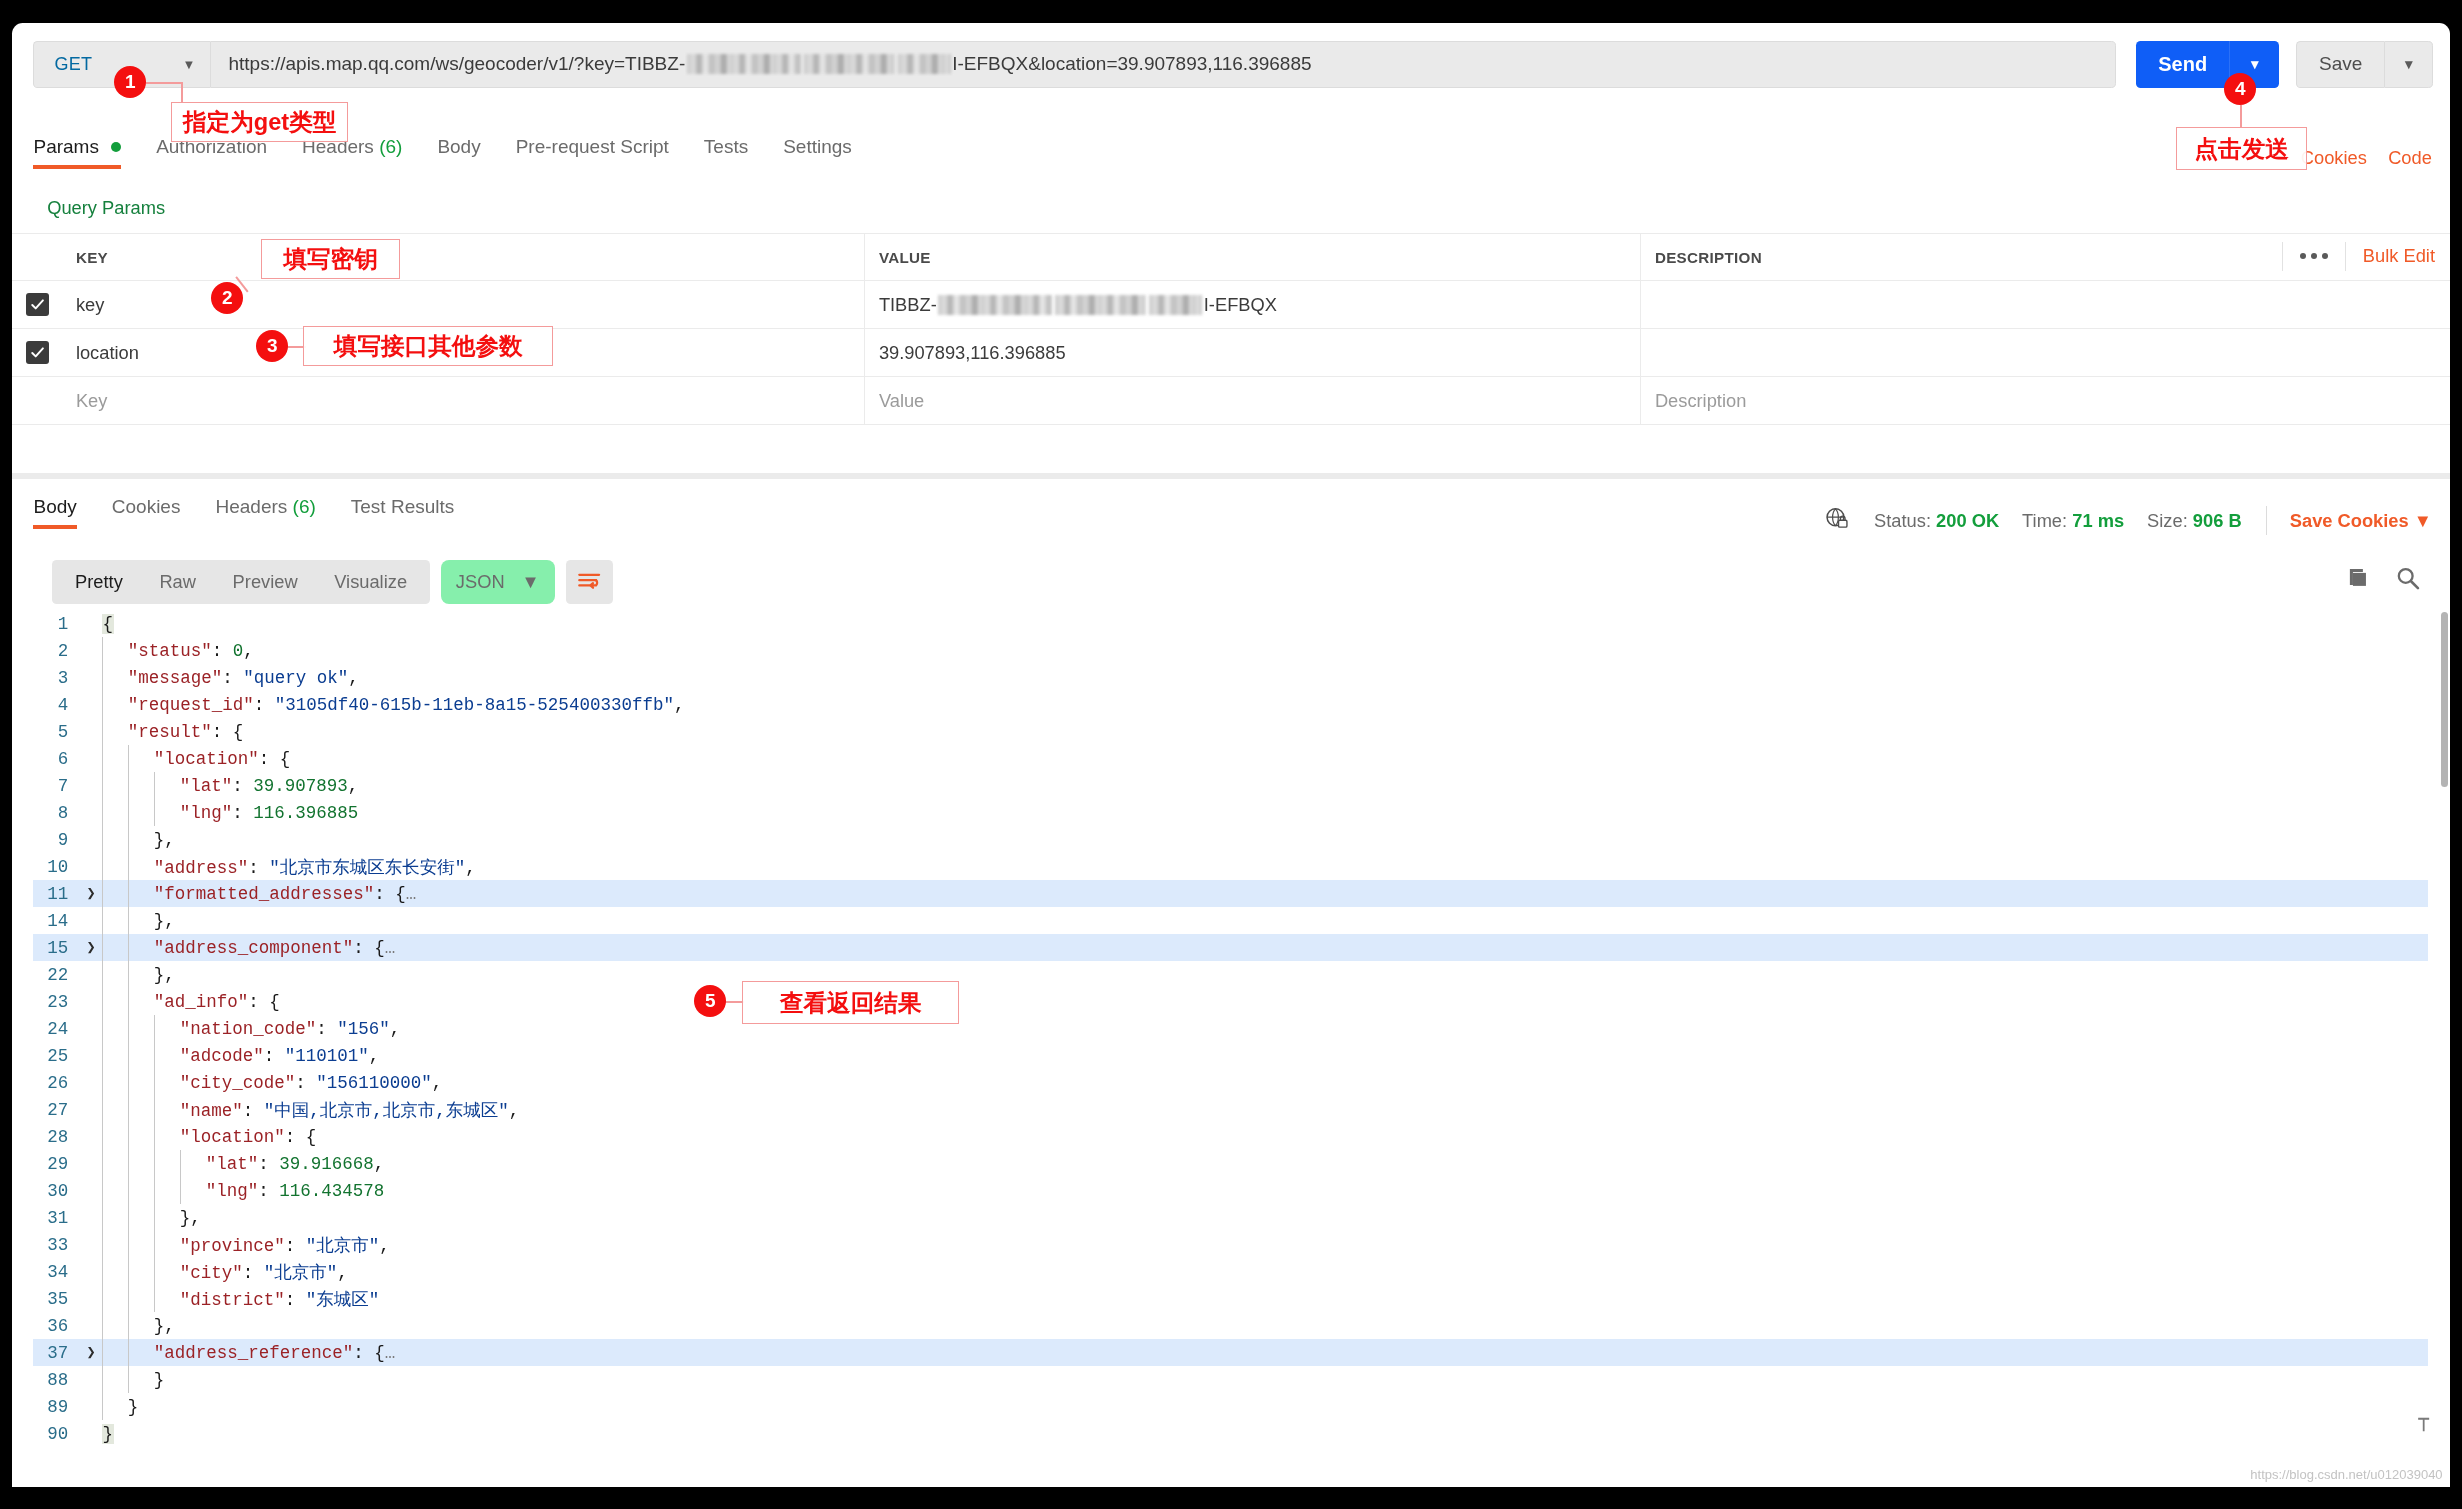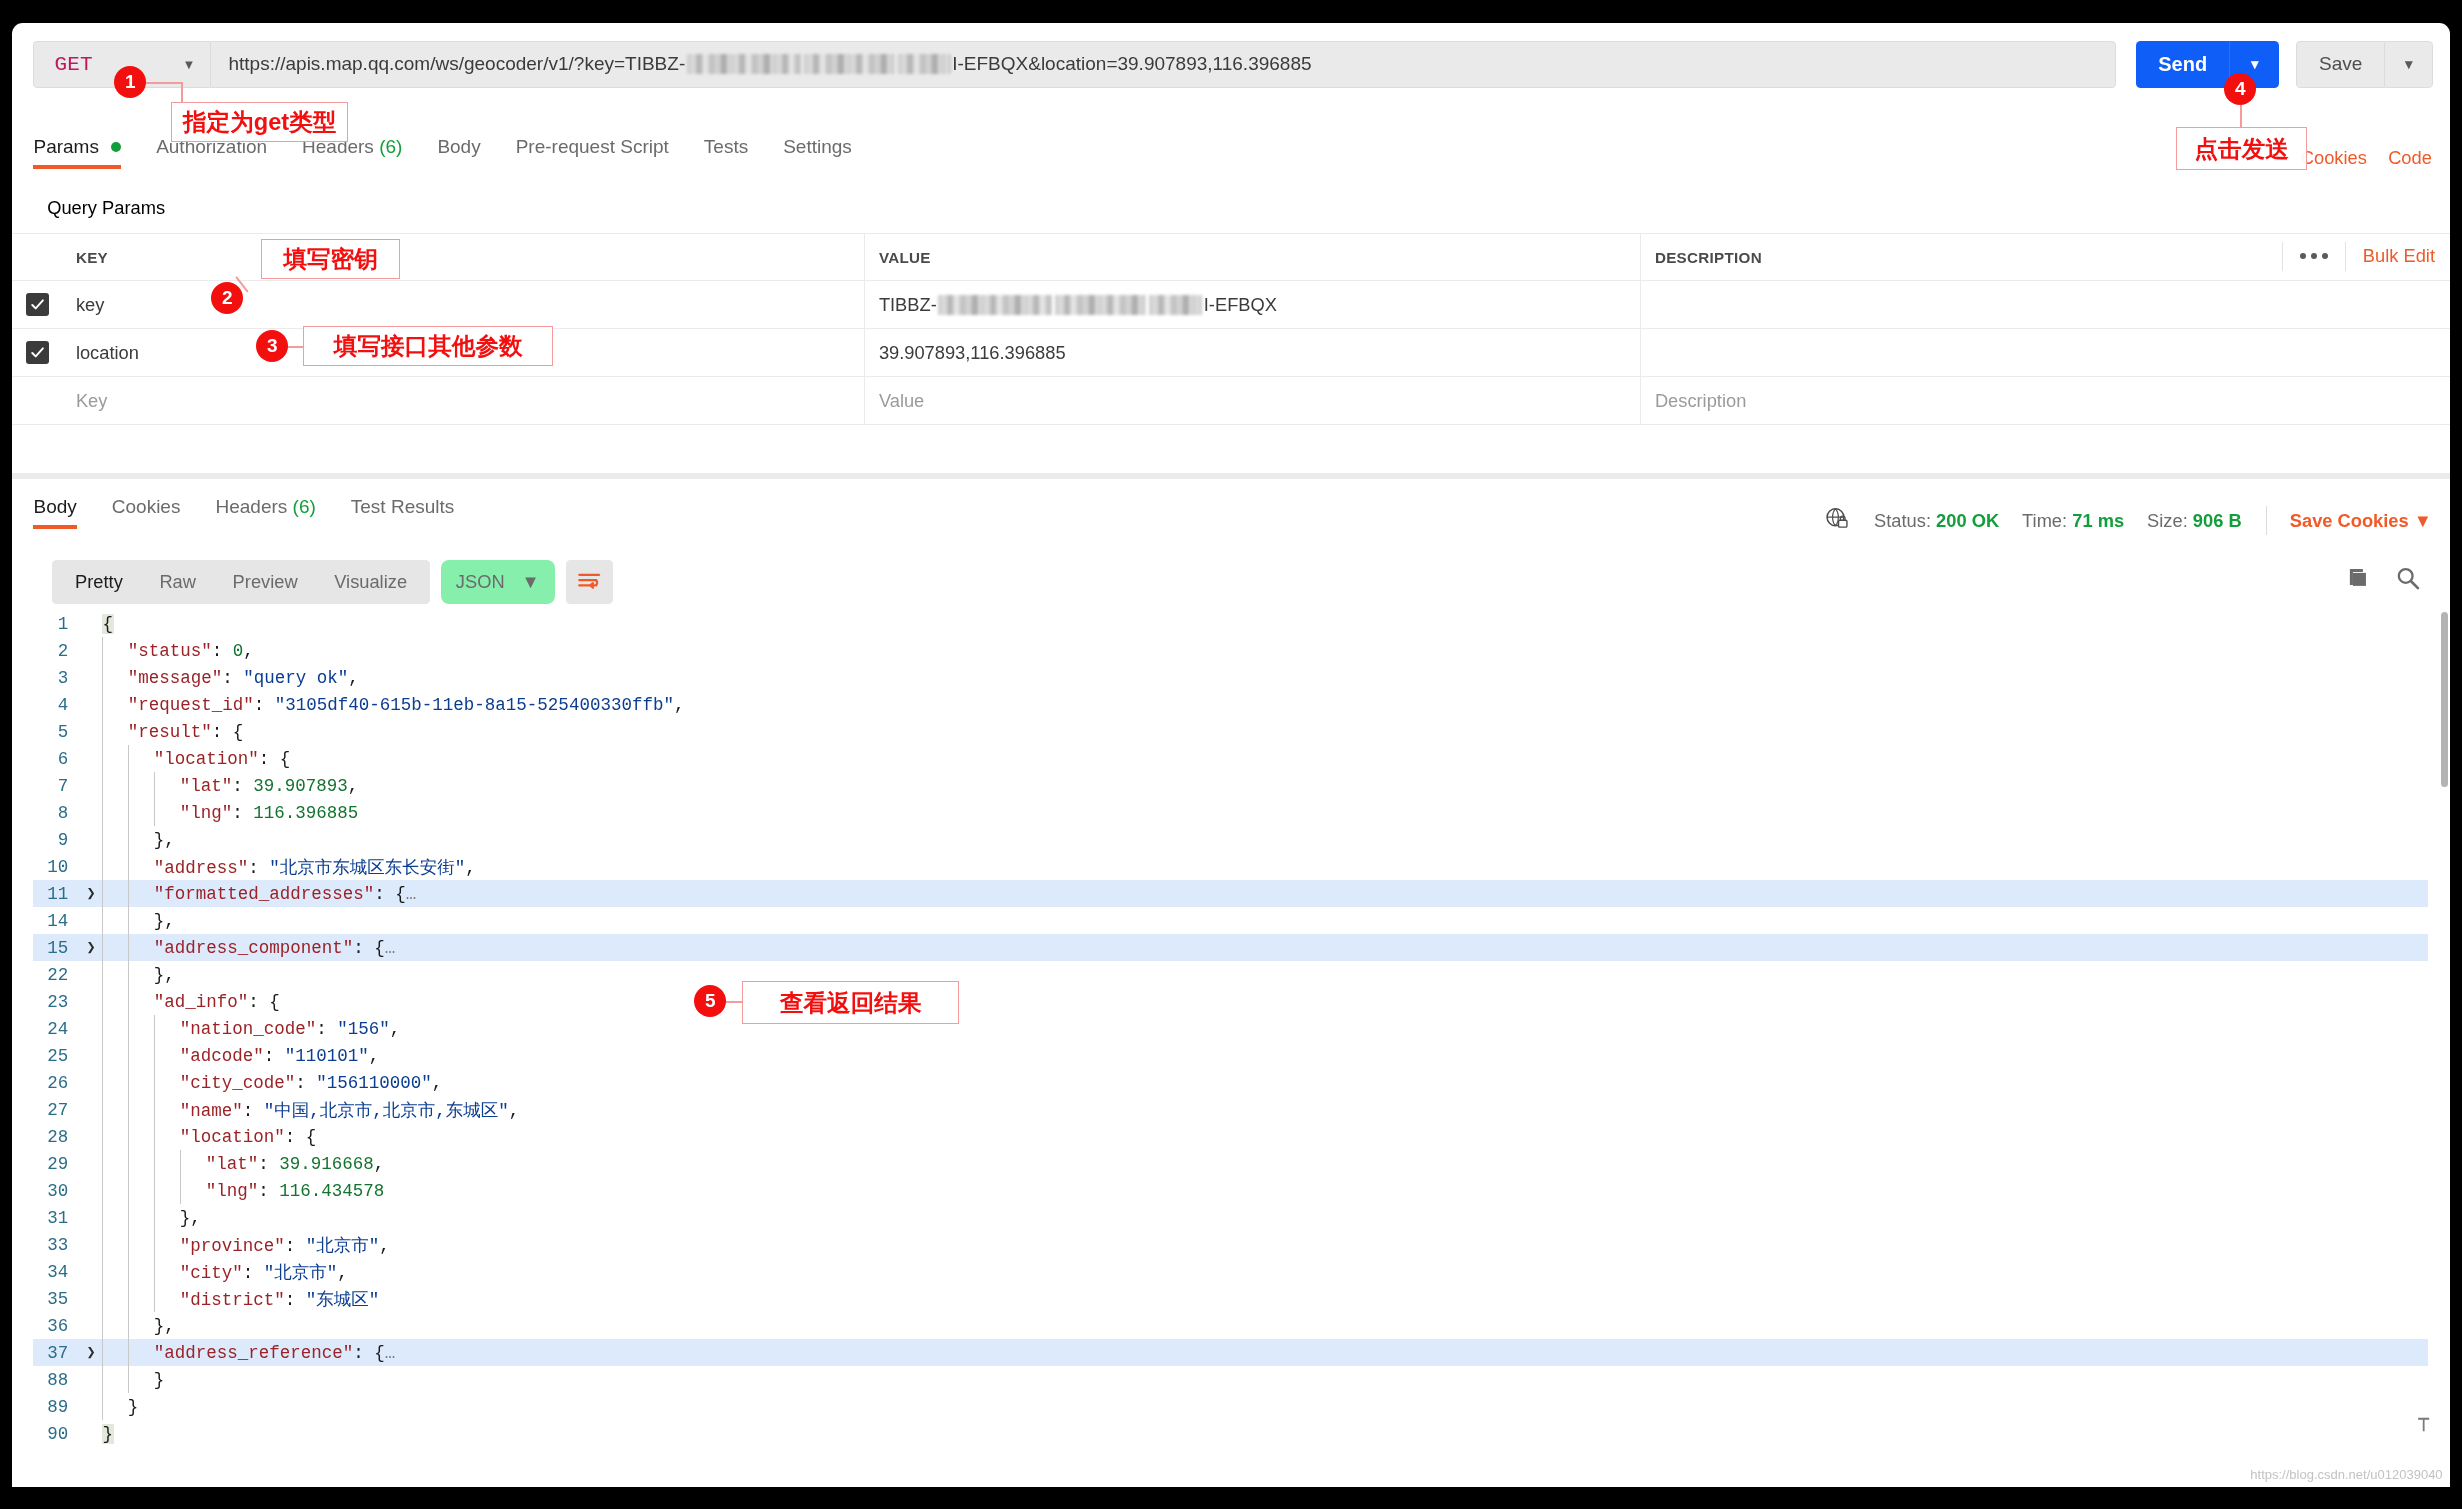"GET" .method-label { color: #be185d -> #0369a1; font-family: Liberation Mono, monospace -> none; font-size: 21px -> 18px }
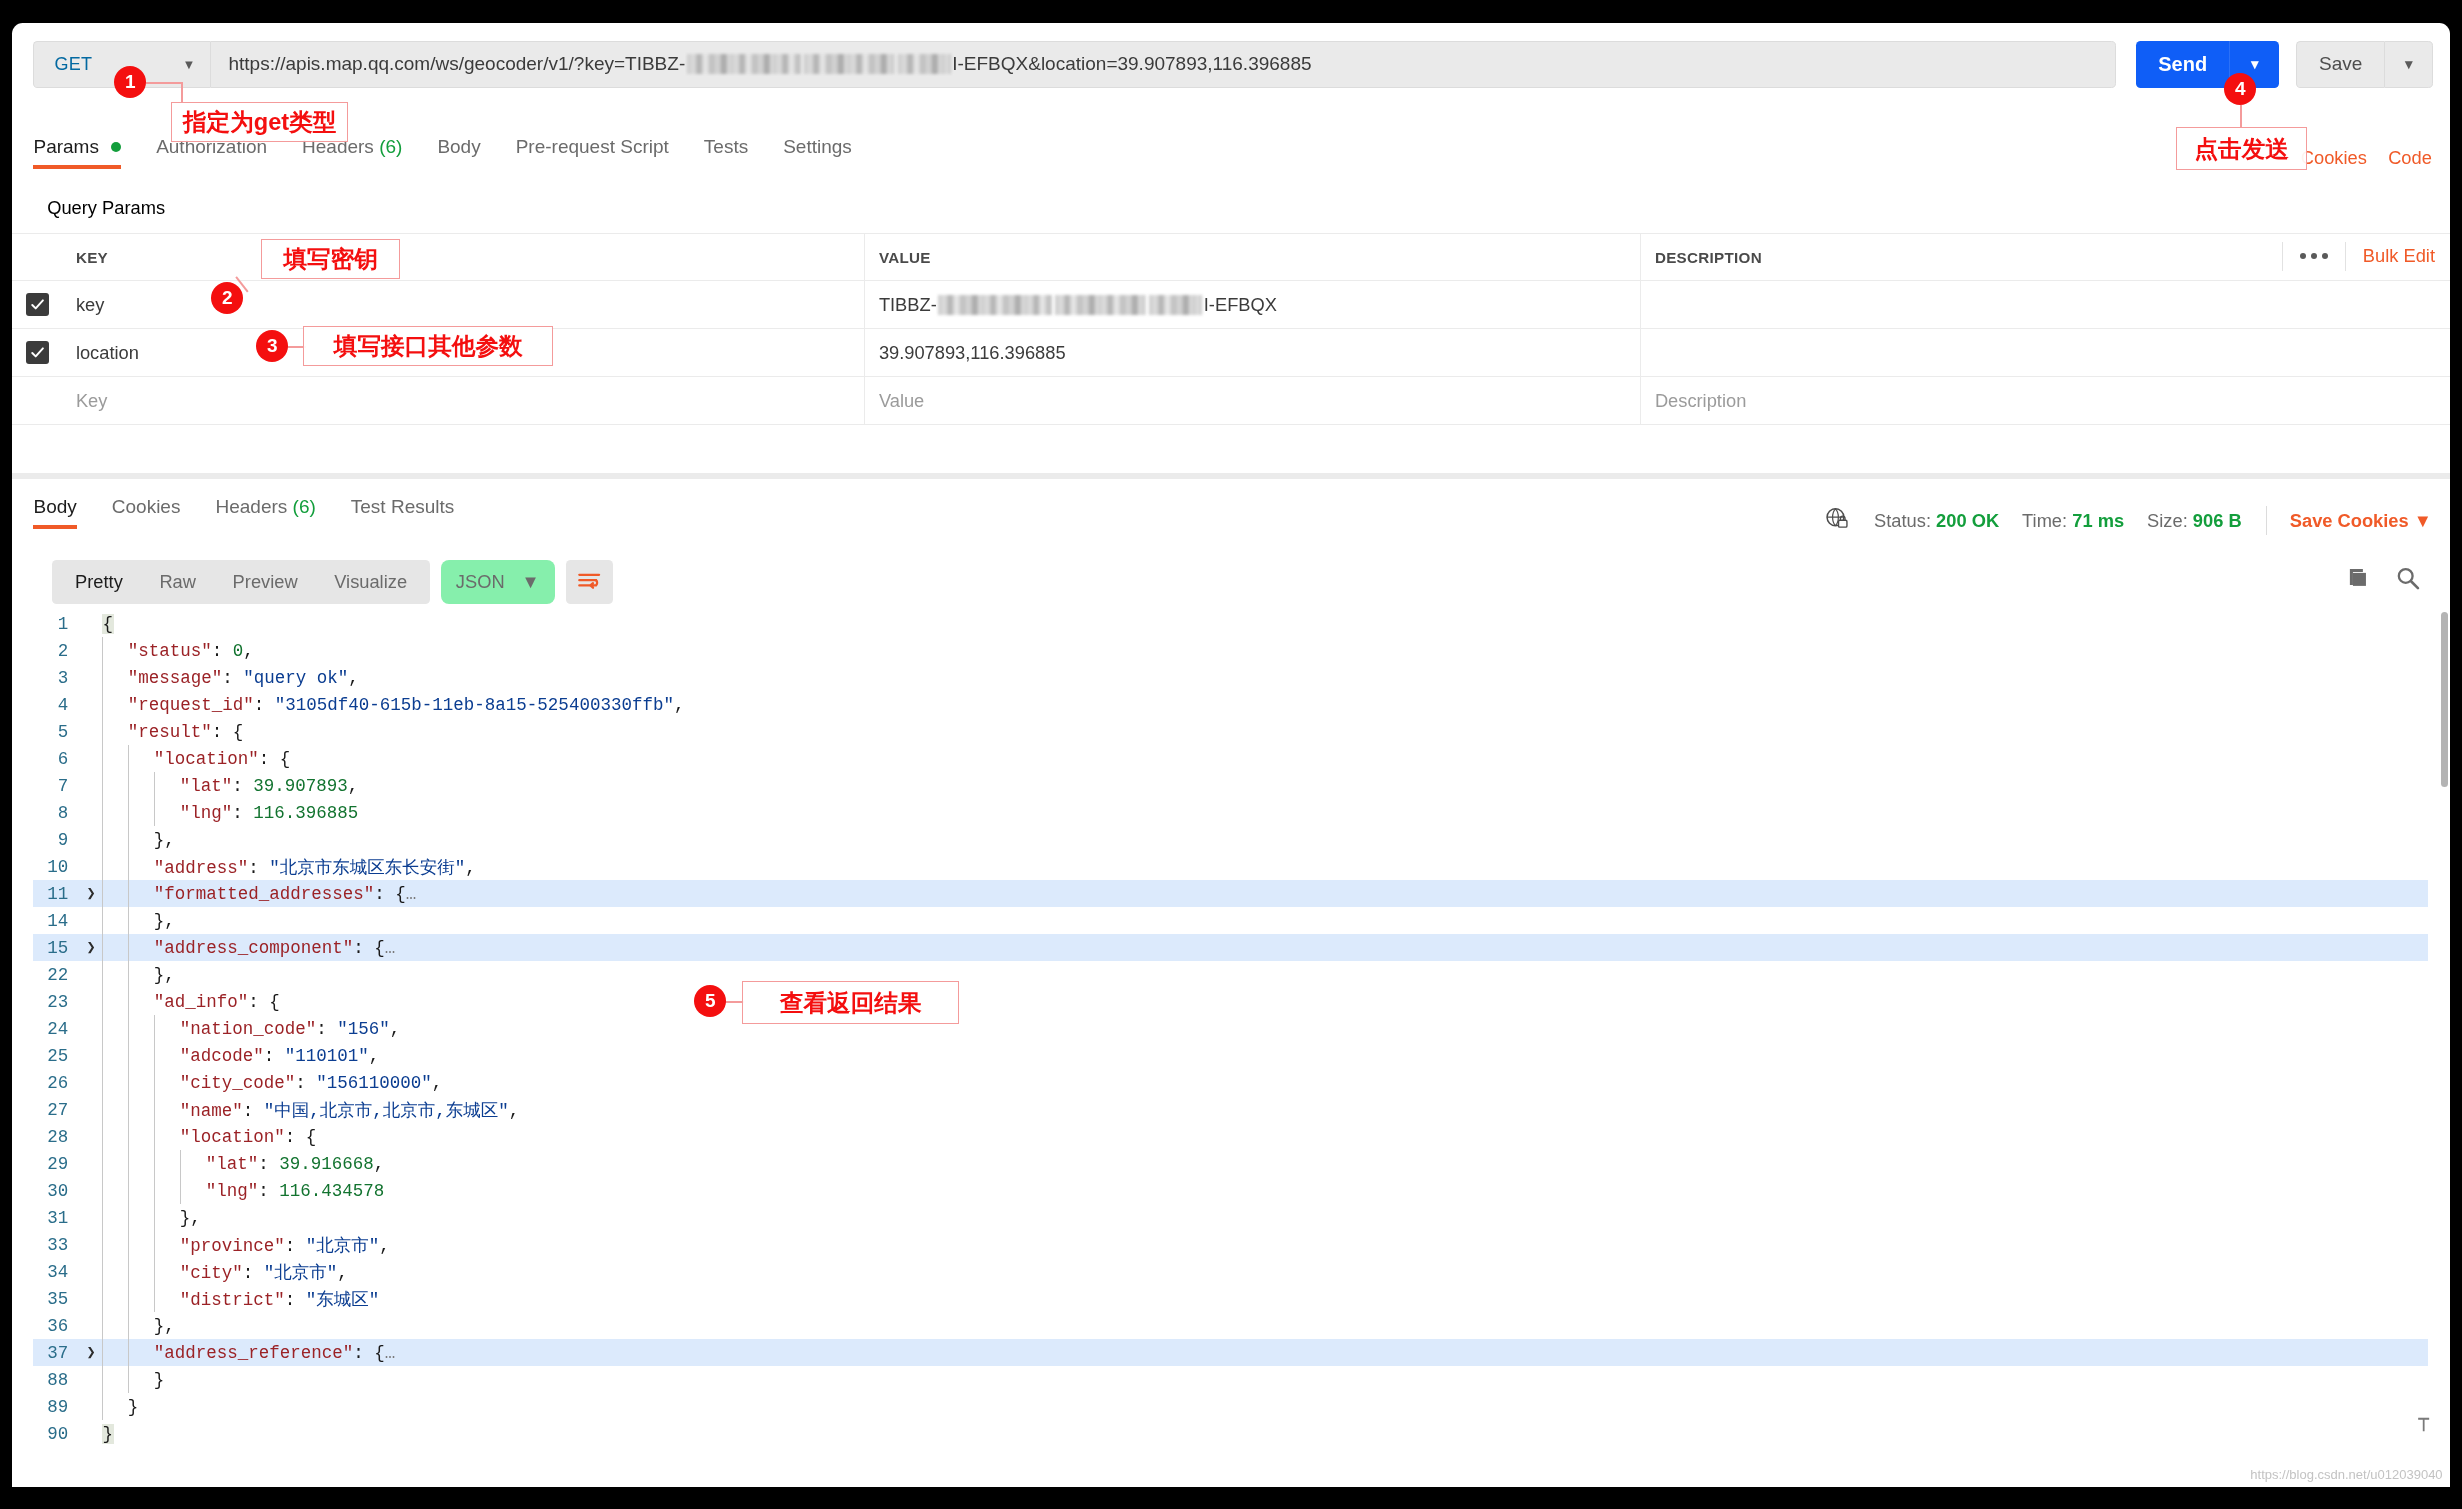"Query Params" .qp-title { color: #000000 -> #15803d }
